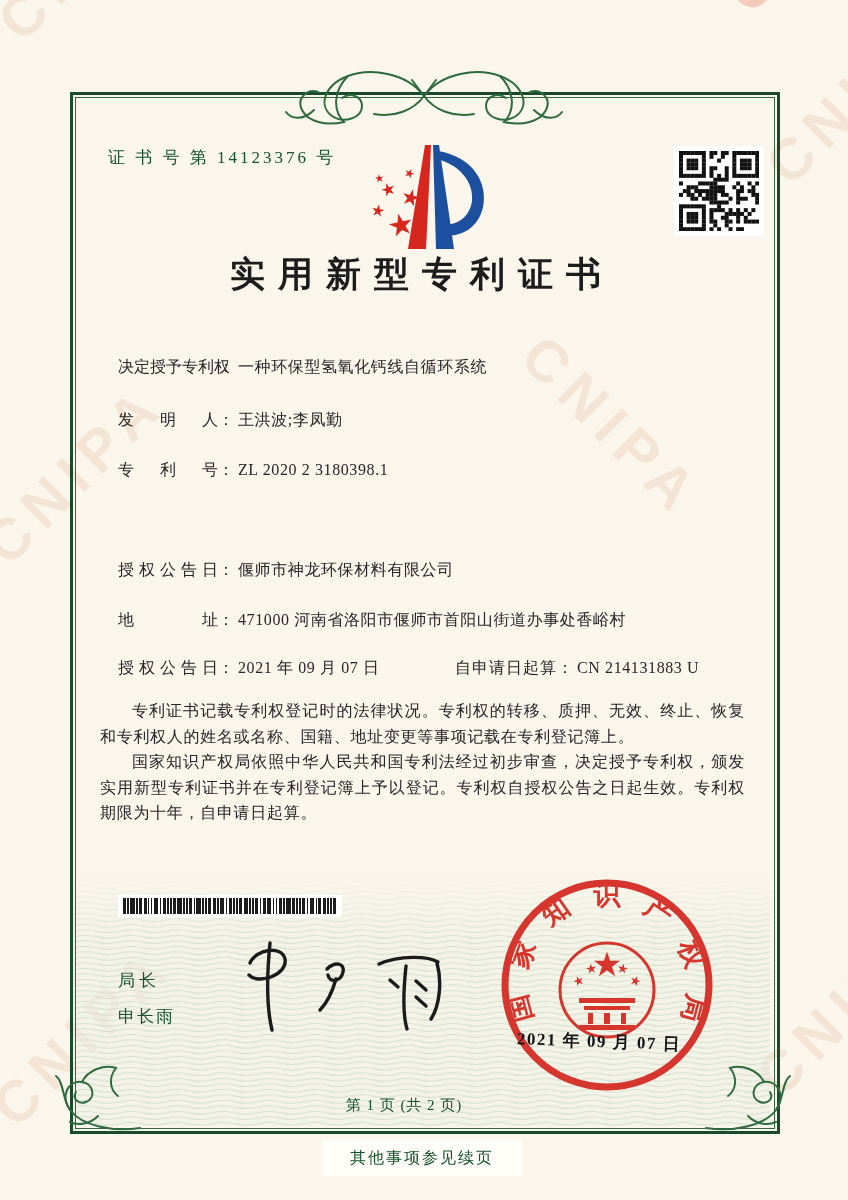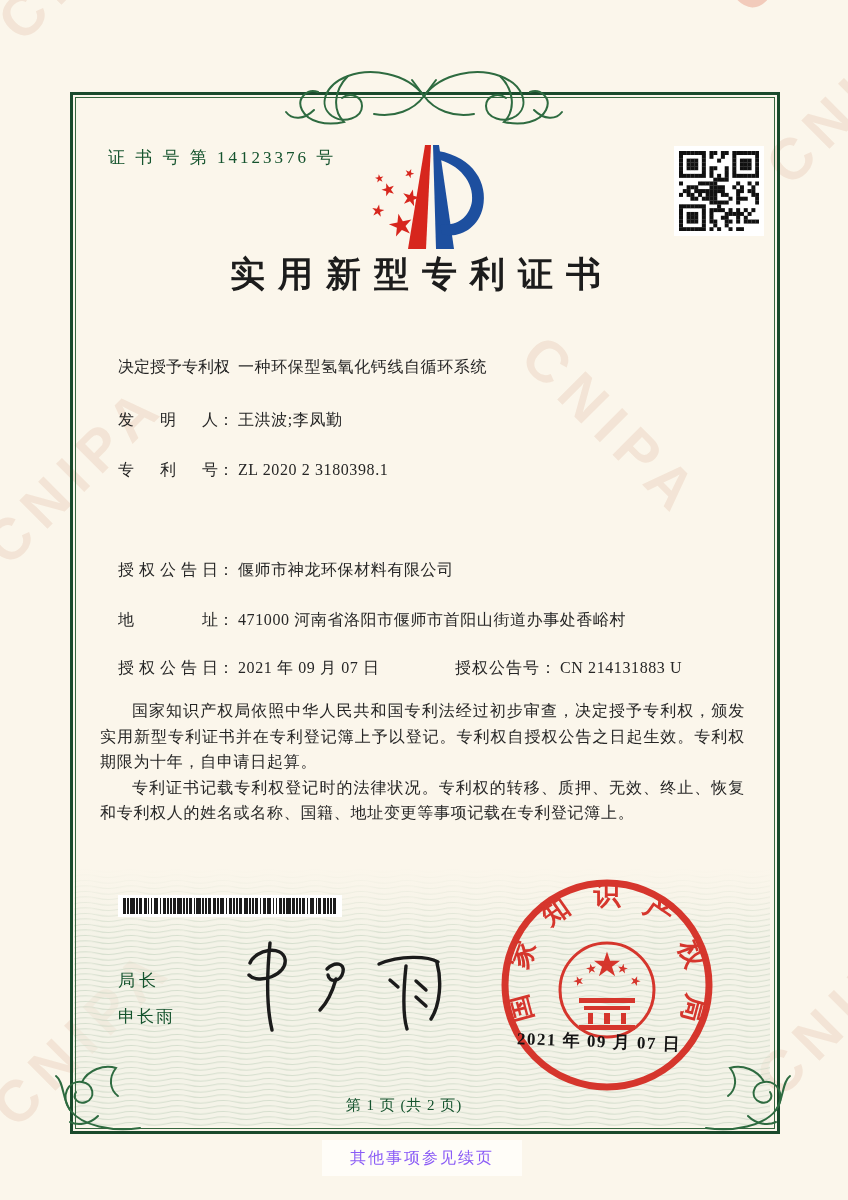"授权公告号" span.flabel { text: 授权公告号 -> 自申请日起算 }
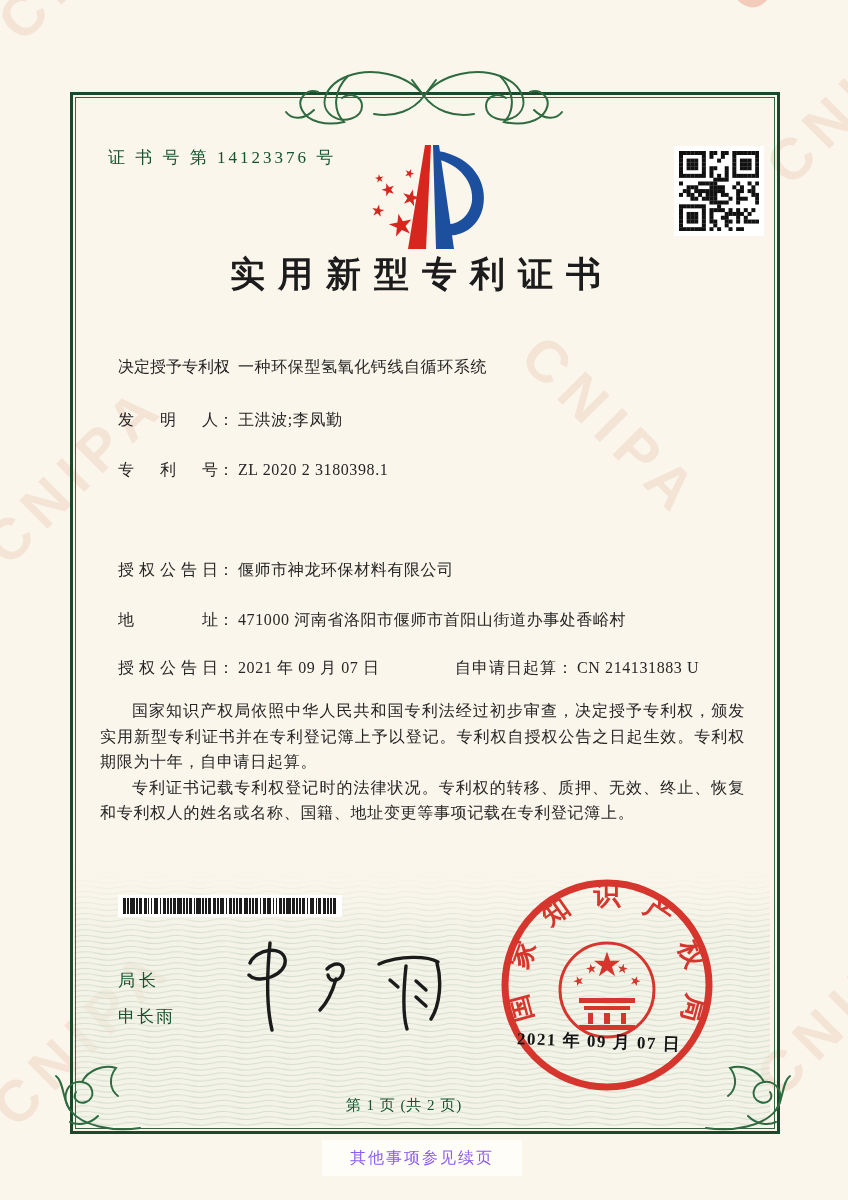"国家知识产权局依照中华人民共和国专利法经过初步审查，决定授予专利权，颁发实用新型" p { order: before "专利证书记载专利权登记时的法律状况。专利权的转移、质押、无效、终止、恢复和专利权" -> after "专利证书记载专利权登记时的法律状况。专利权的转移、质押、无效、终止、恢复和专利权" }
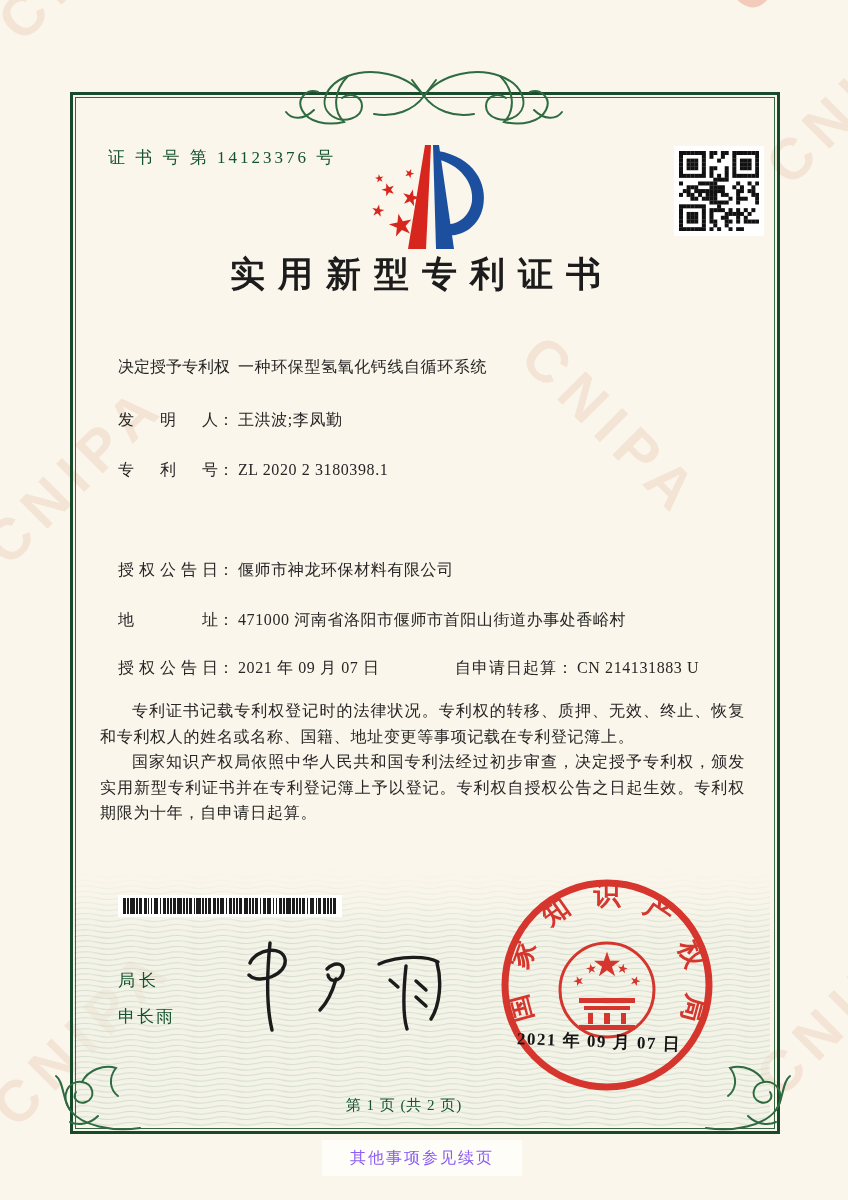"其他事项参见续页" .cont-note { color: #8b5cf6 -> #14532d }
